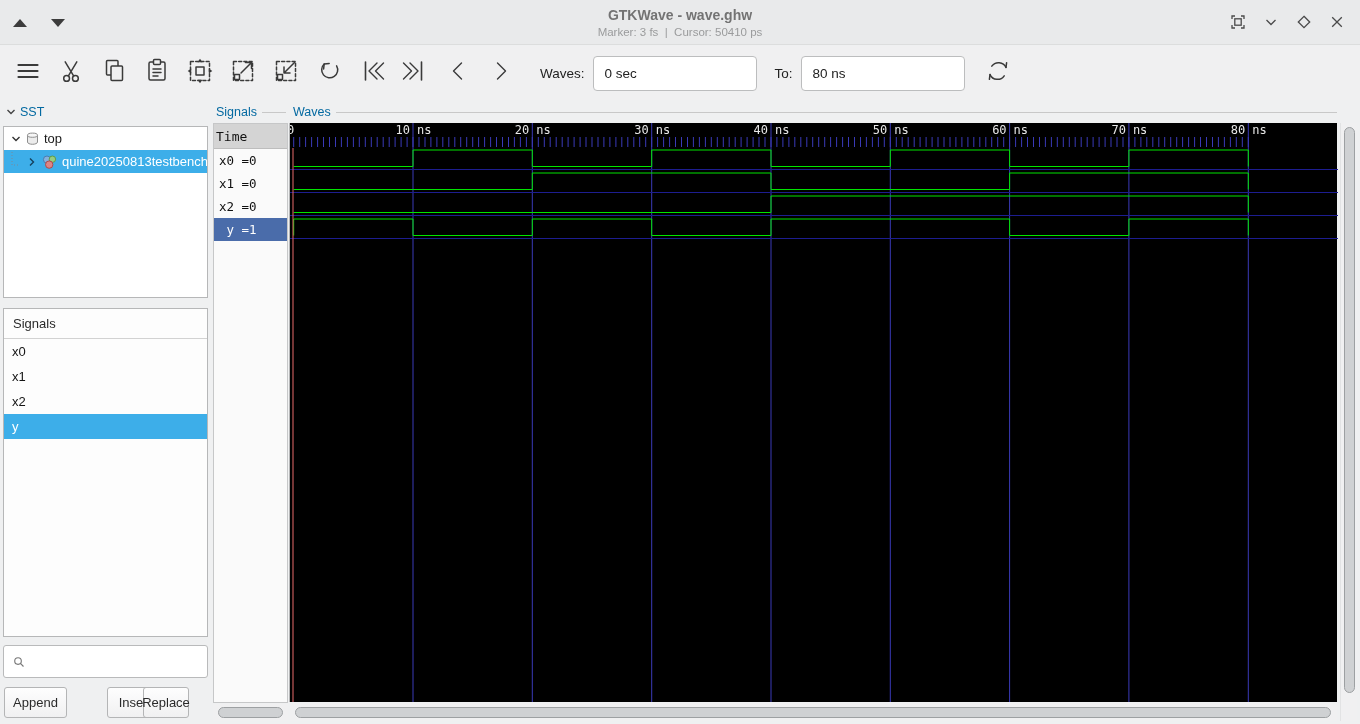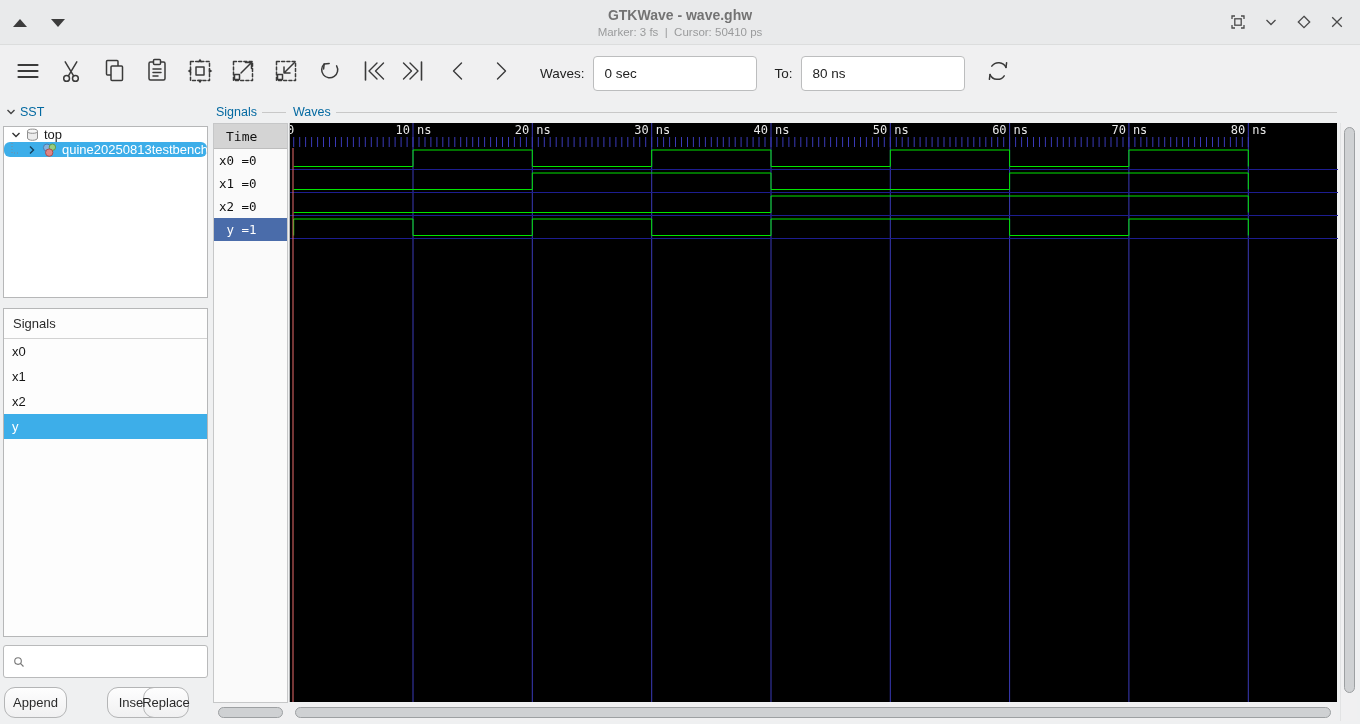"top" .tree-row { border-radius: 6px -> none; height: 15px -> 23px }
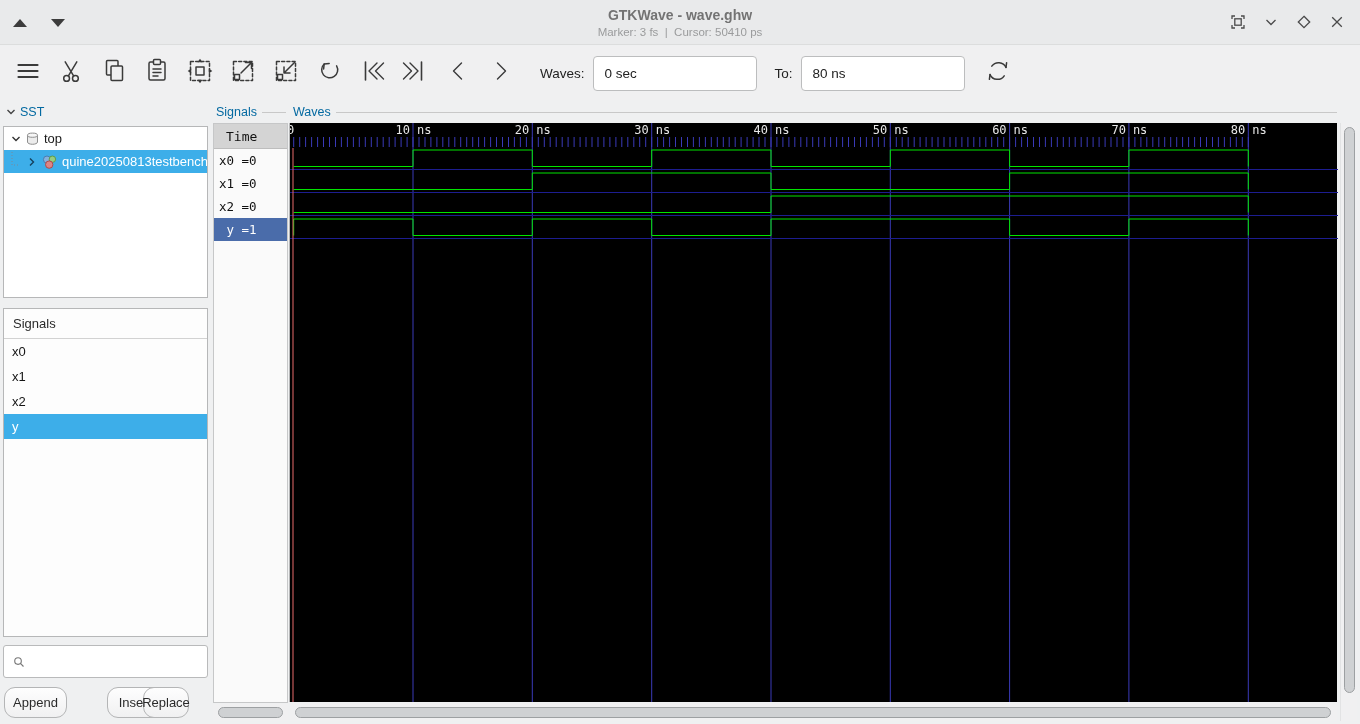"Time" .time-header { padding-left: 12px -> 2px }
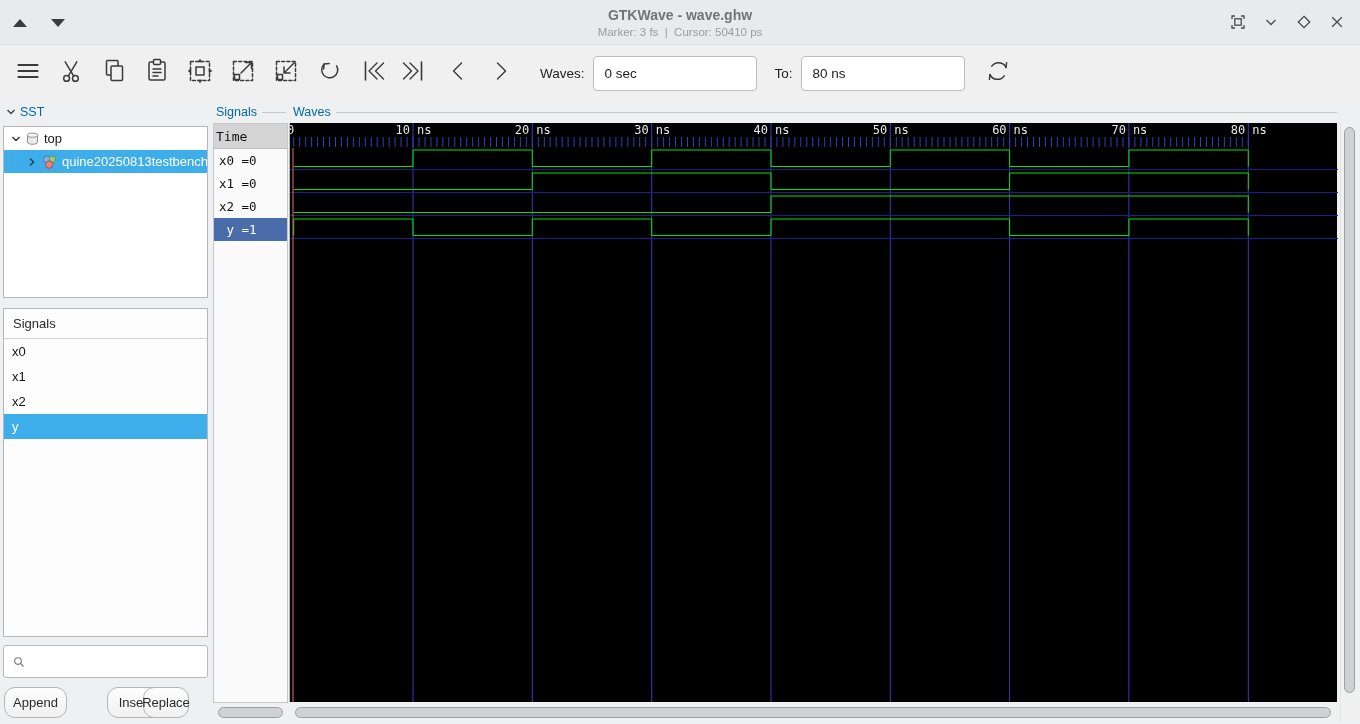"Append" .gtk-btn { border-radius: 11px -> 3px }
